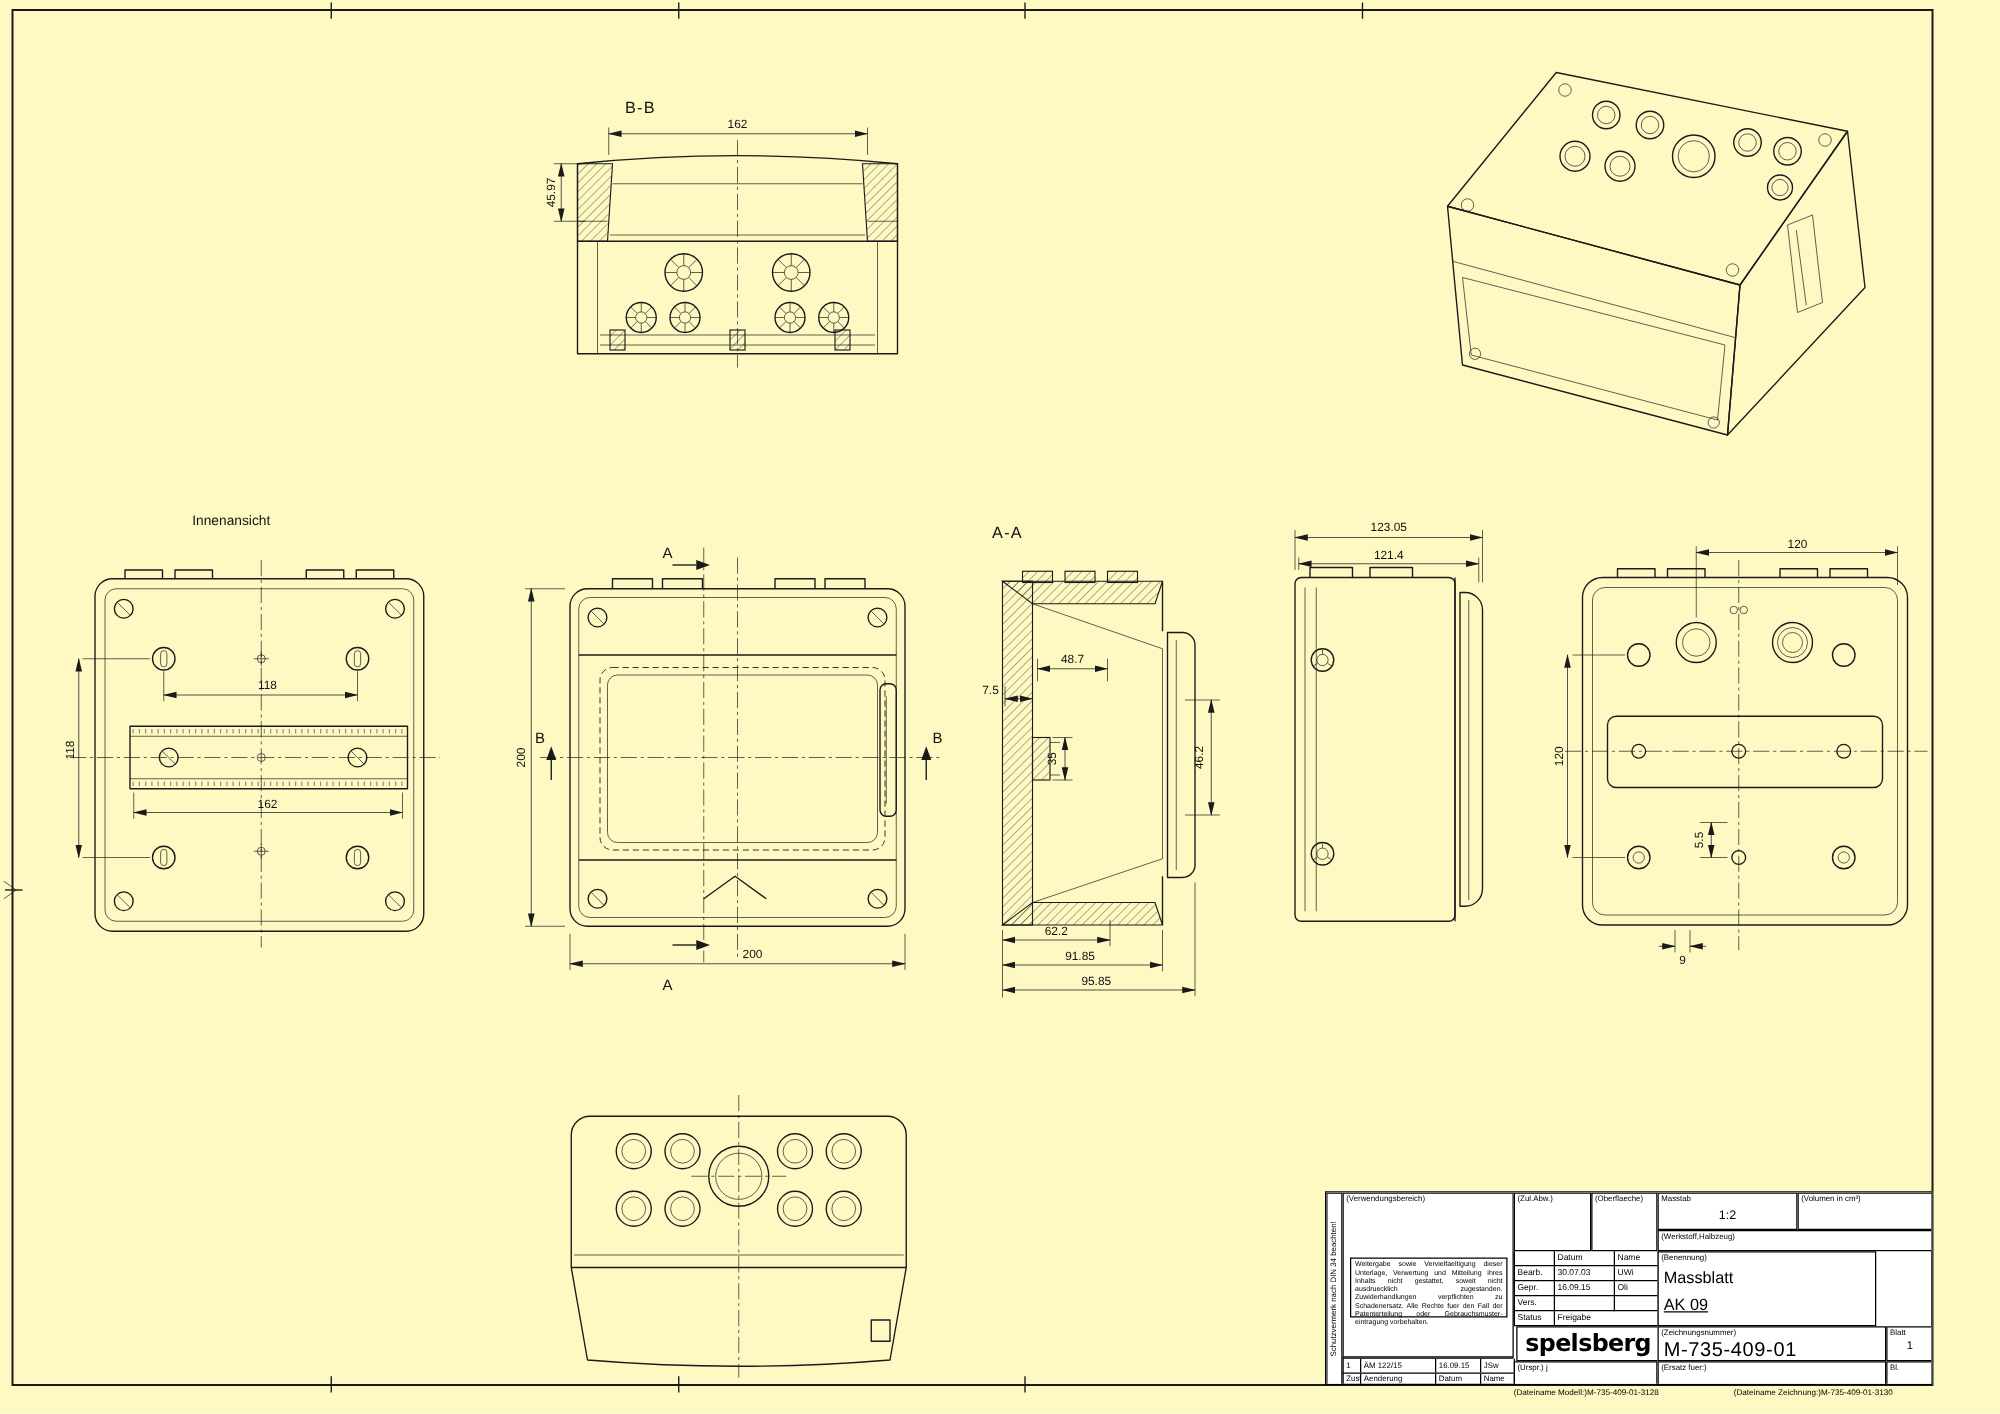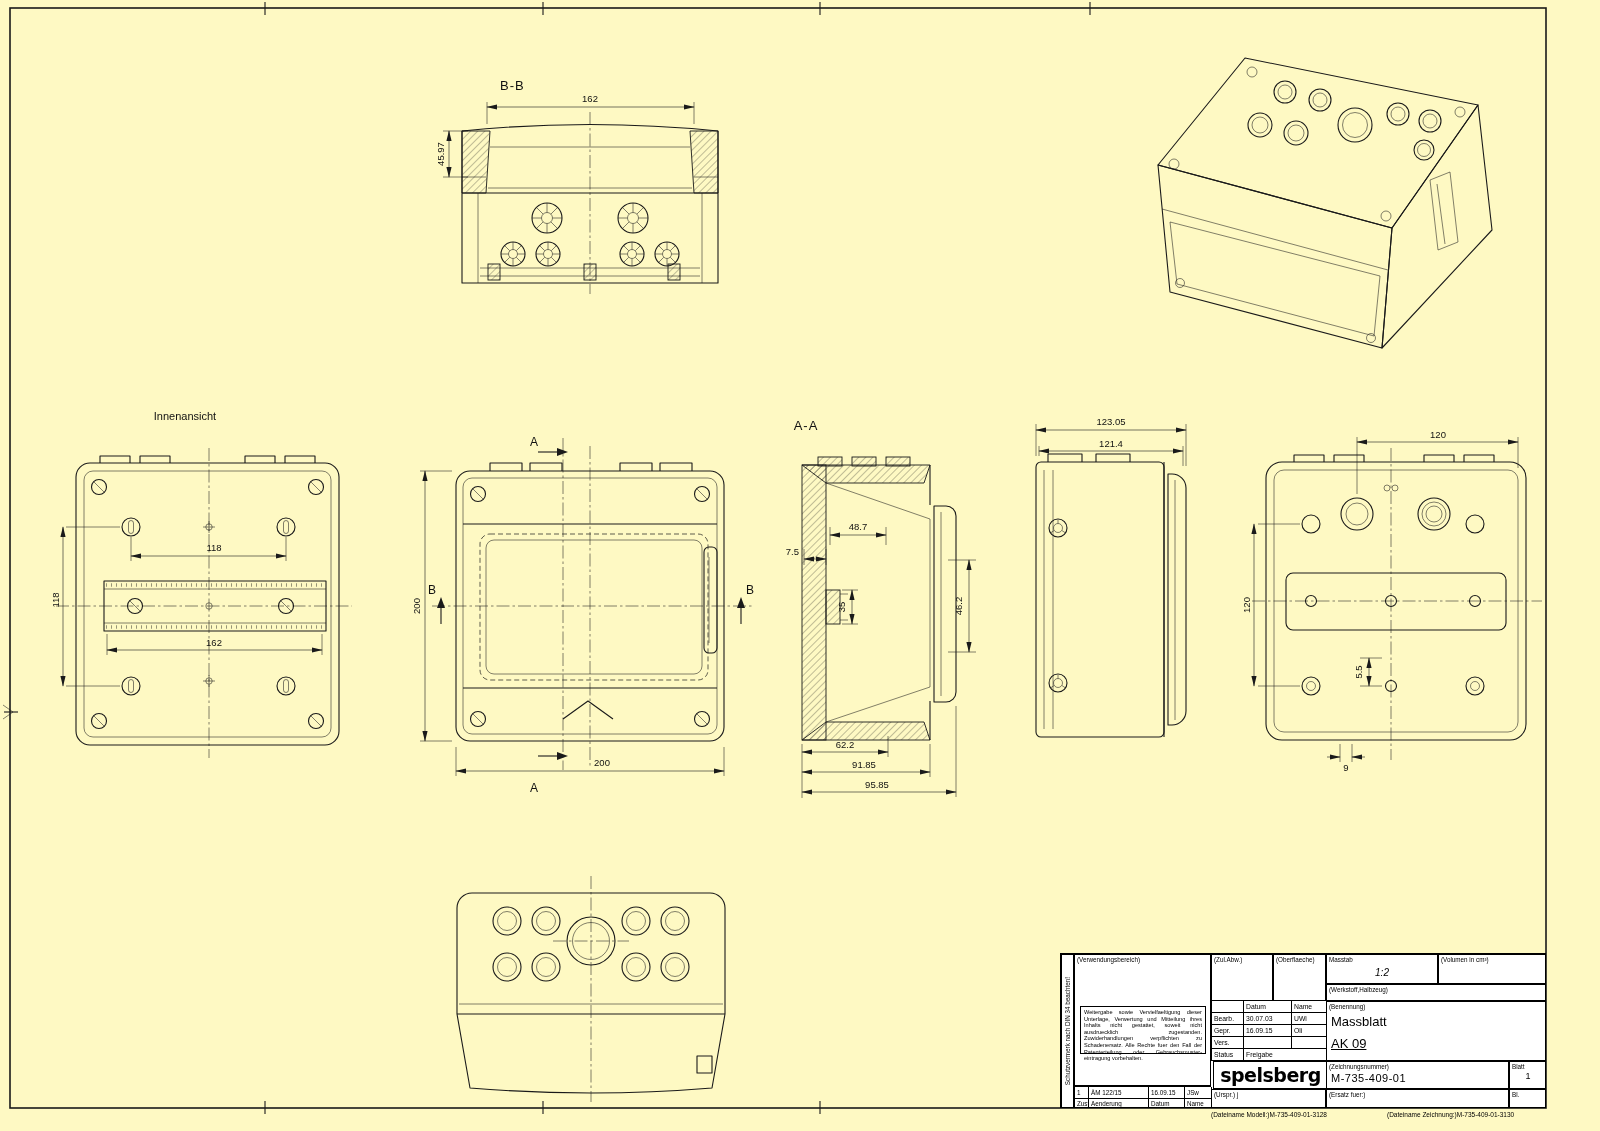"1:2" .mval { font-style: italic -> none }
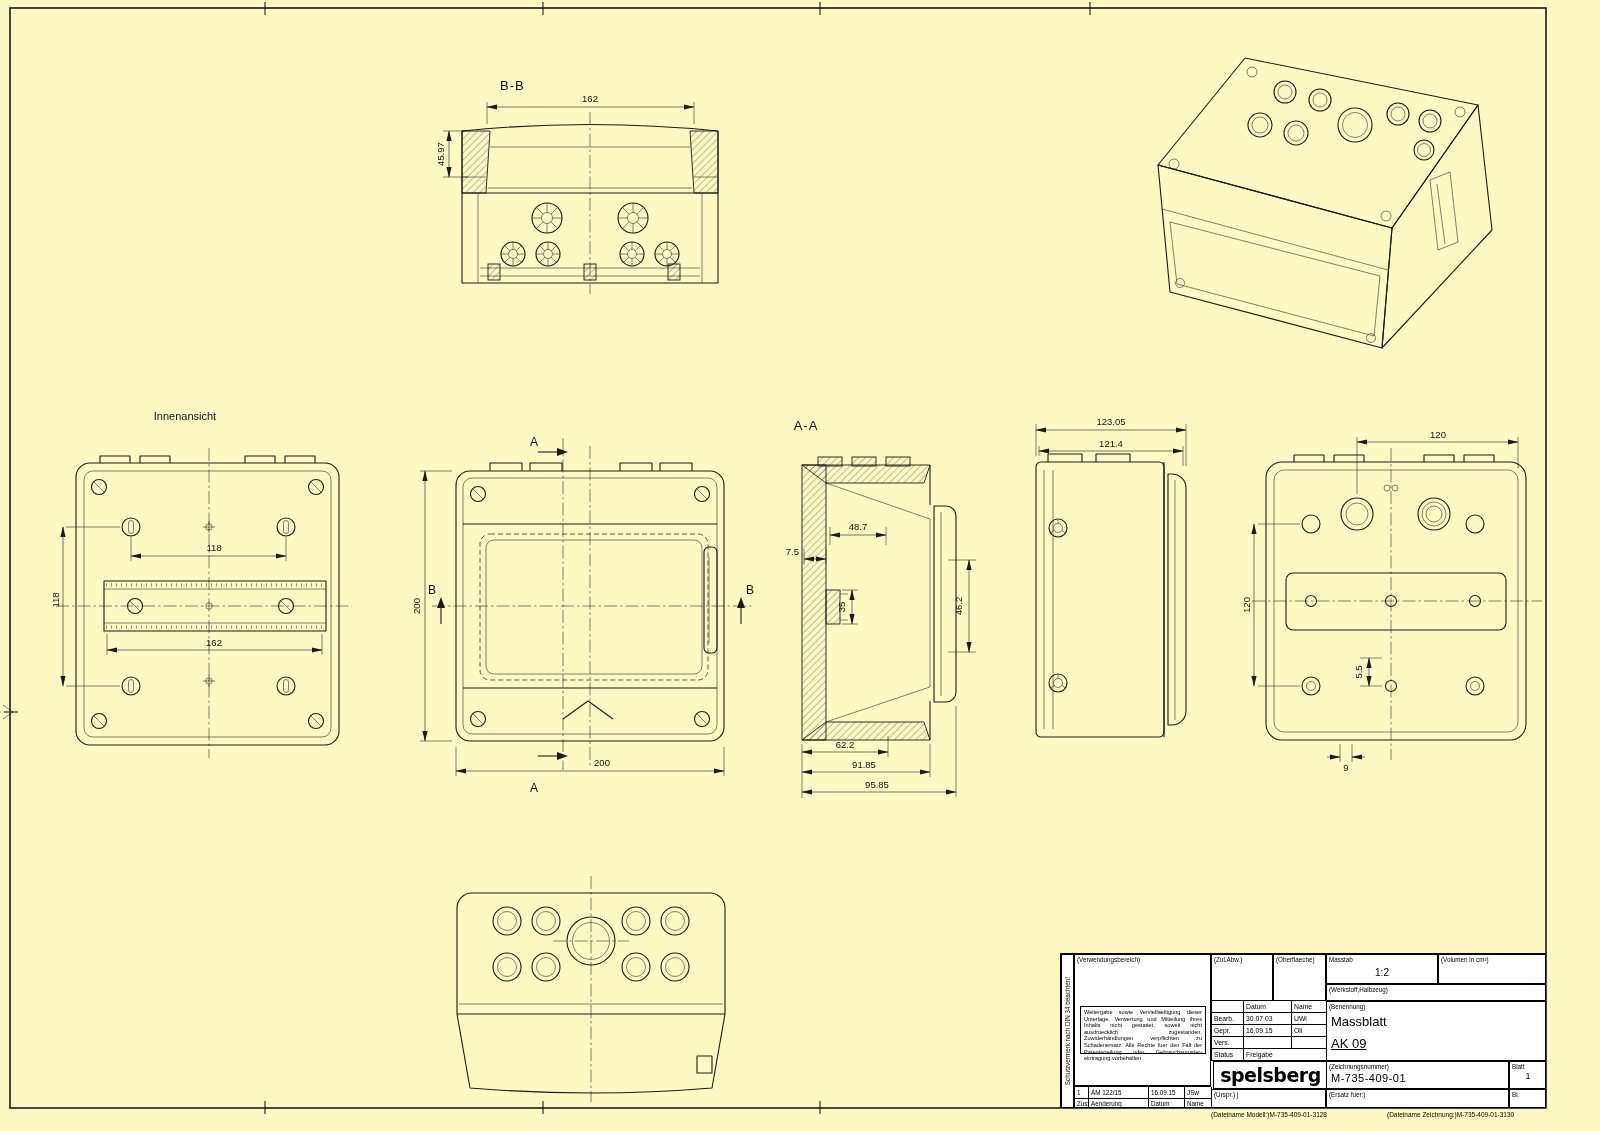"Massblatt" div.cell { width: 221px -> 175px }
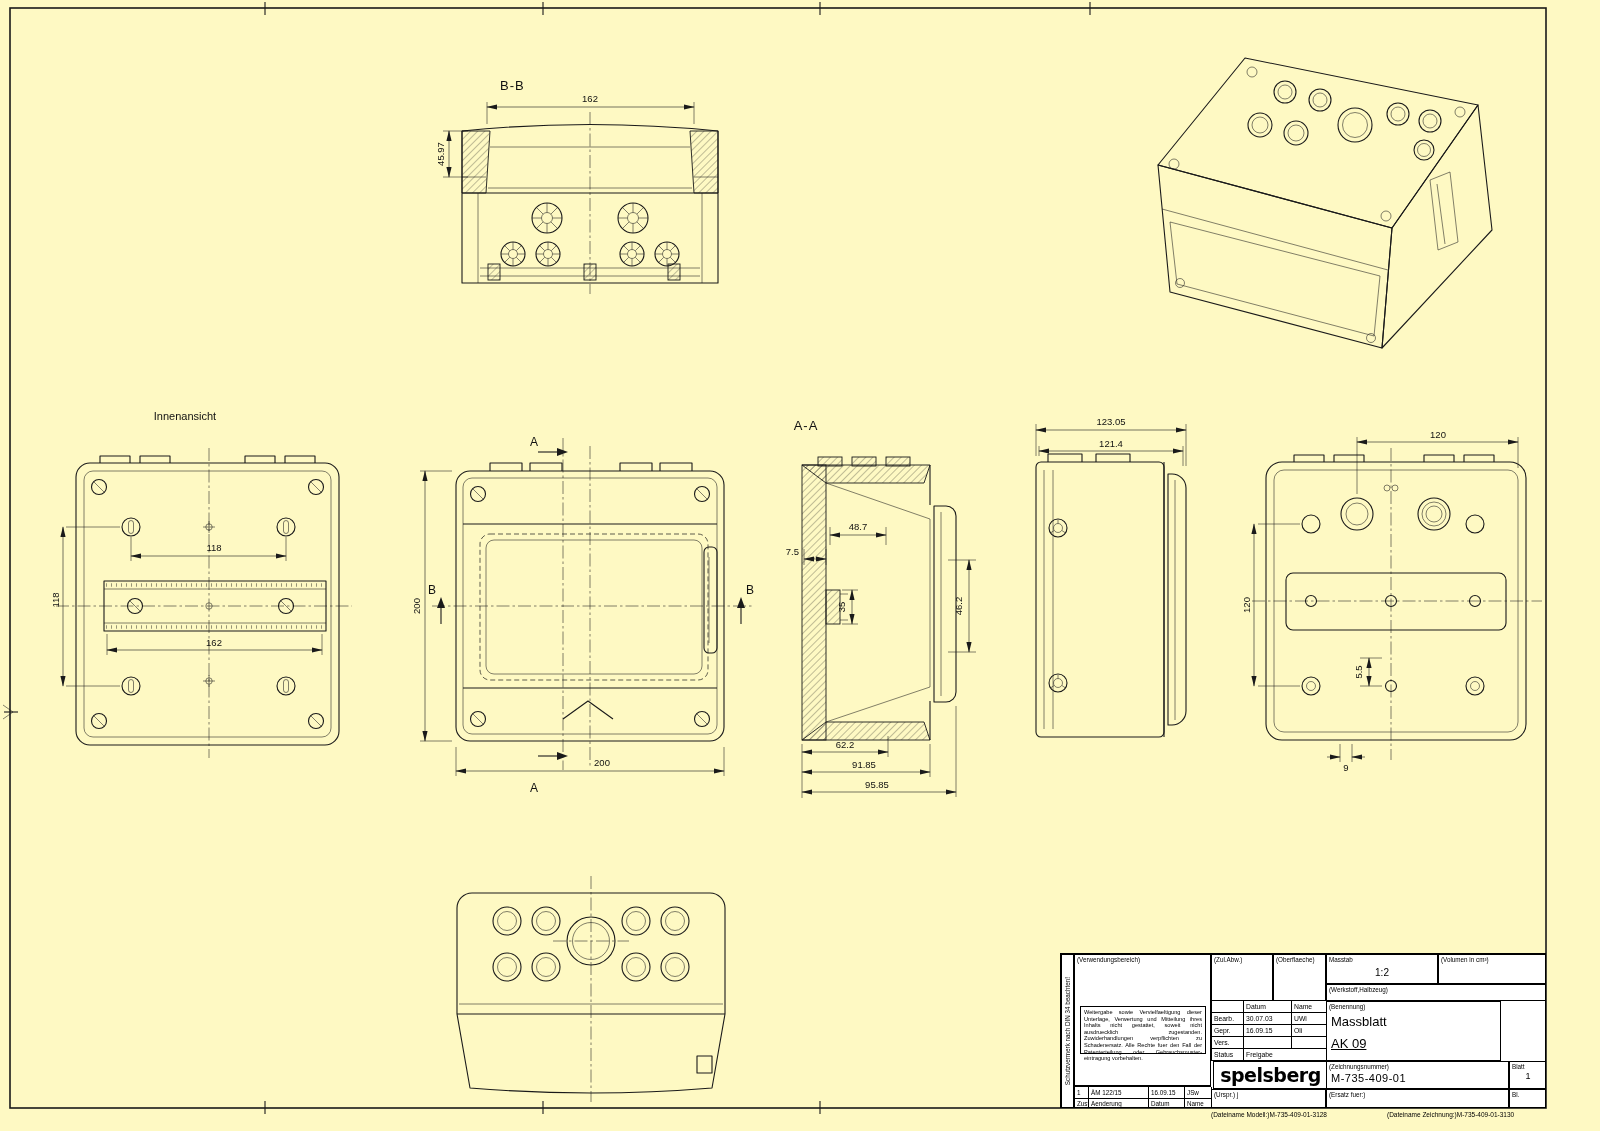"M-735-409-01" .znrv { font-size: 11px -> 16px }
